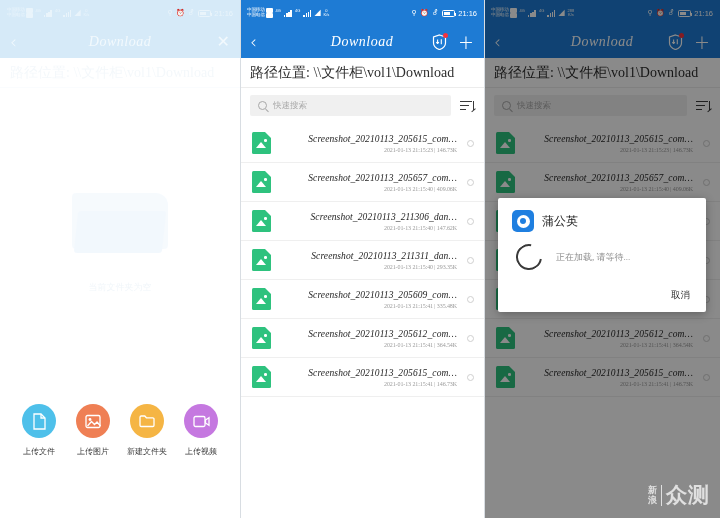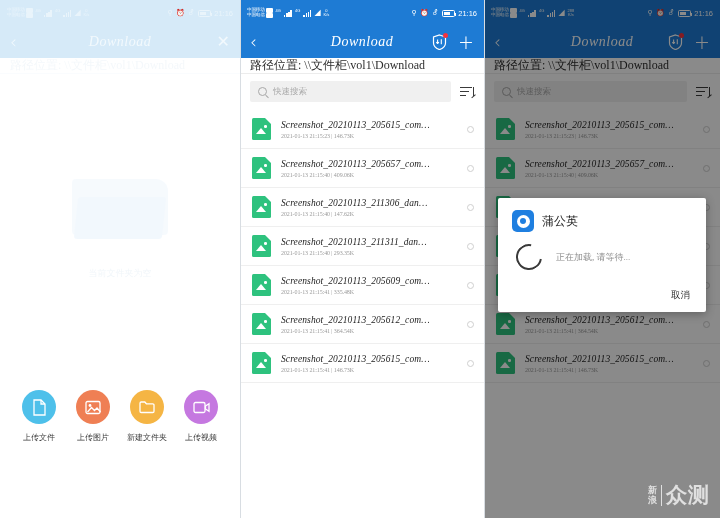"路径位置: \\文件柜\vol1\Download" .pathbar { font-size: 12px -> 14px; height: 16px -> 30px }
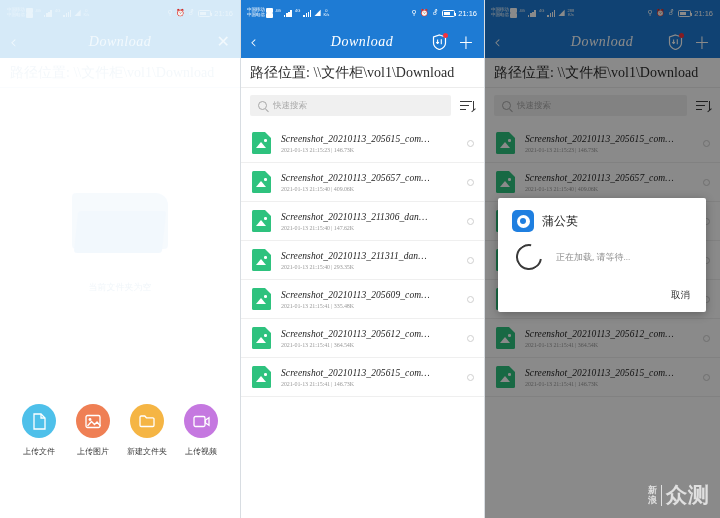"Screenshot_20210113_205615_com…" .filerow { text-align: none -> right }
